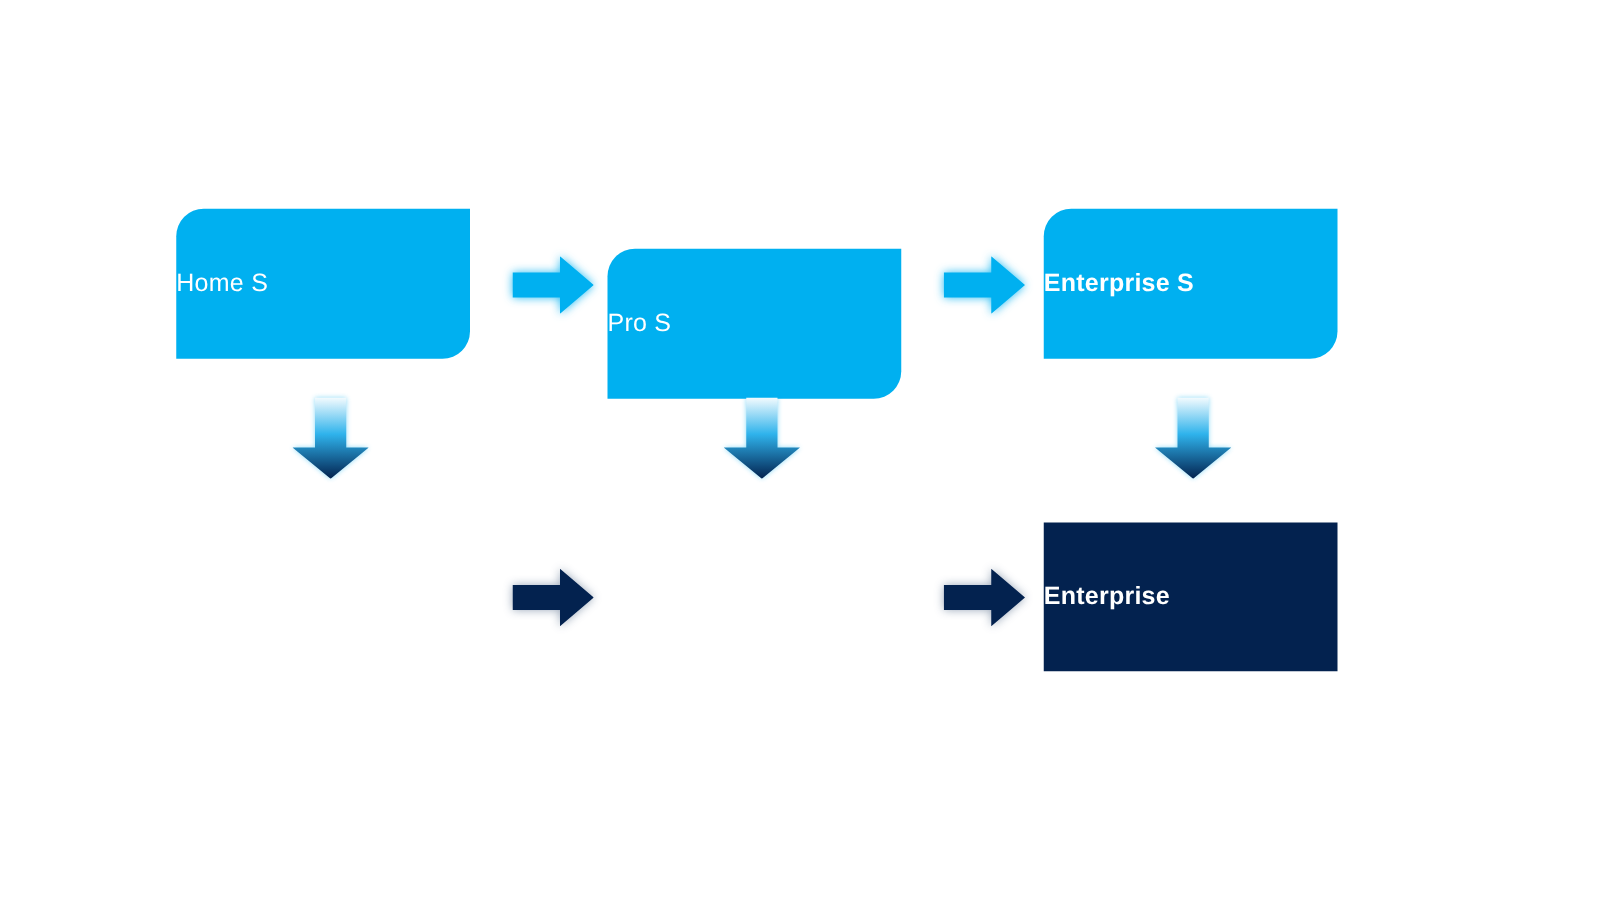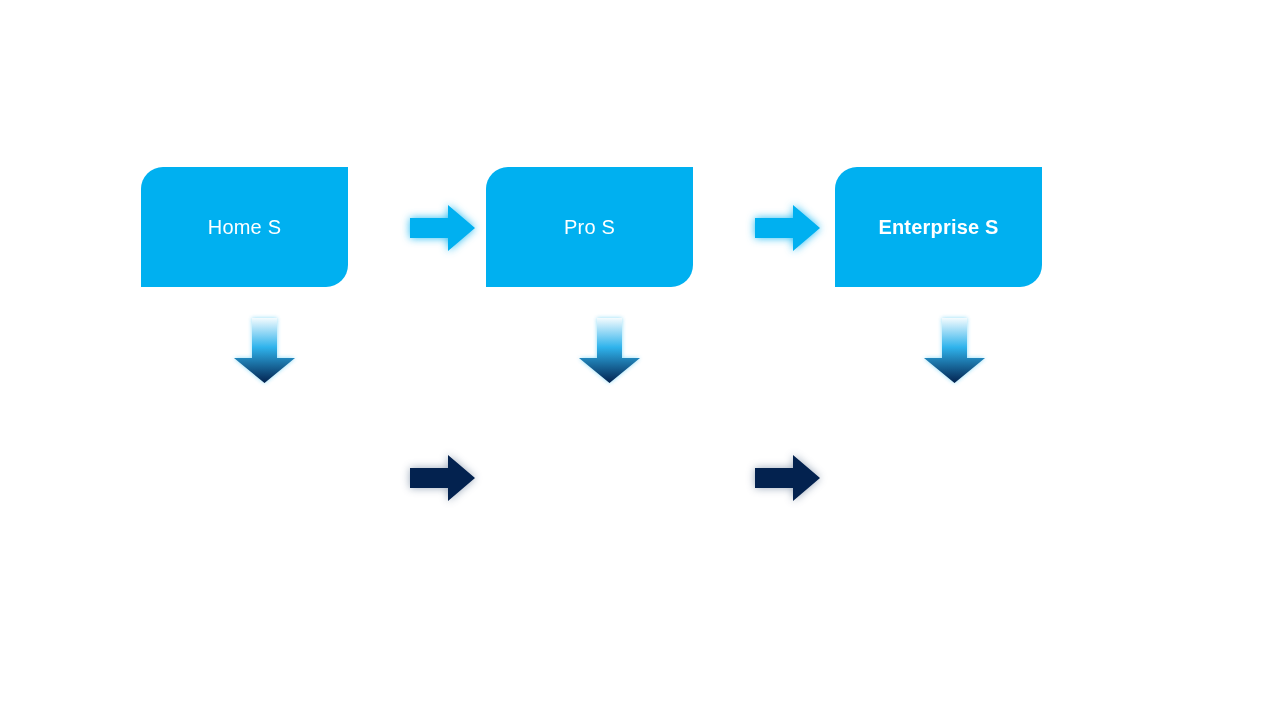"Home S" .box { justify-content: center -> flex-start; width: 207px -> 235px }
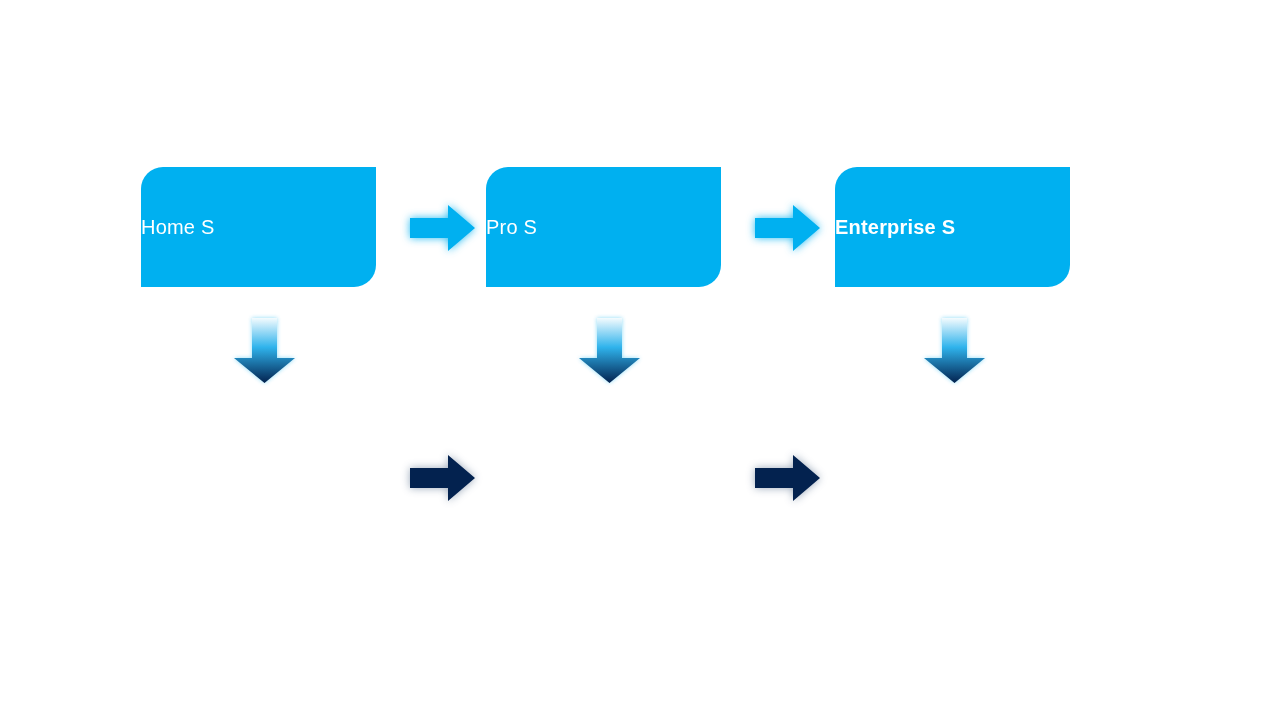"Pro S" .col2 { margin-top: none -> 32px }
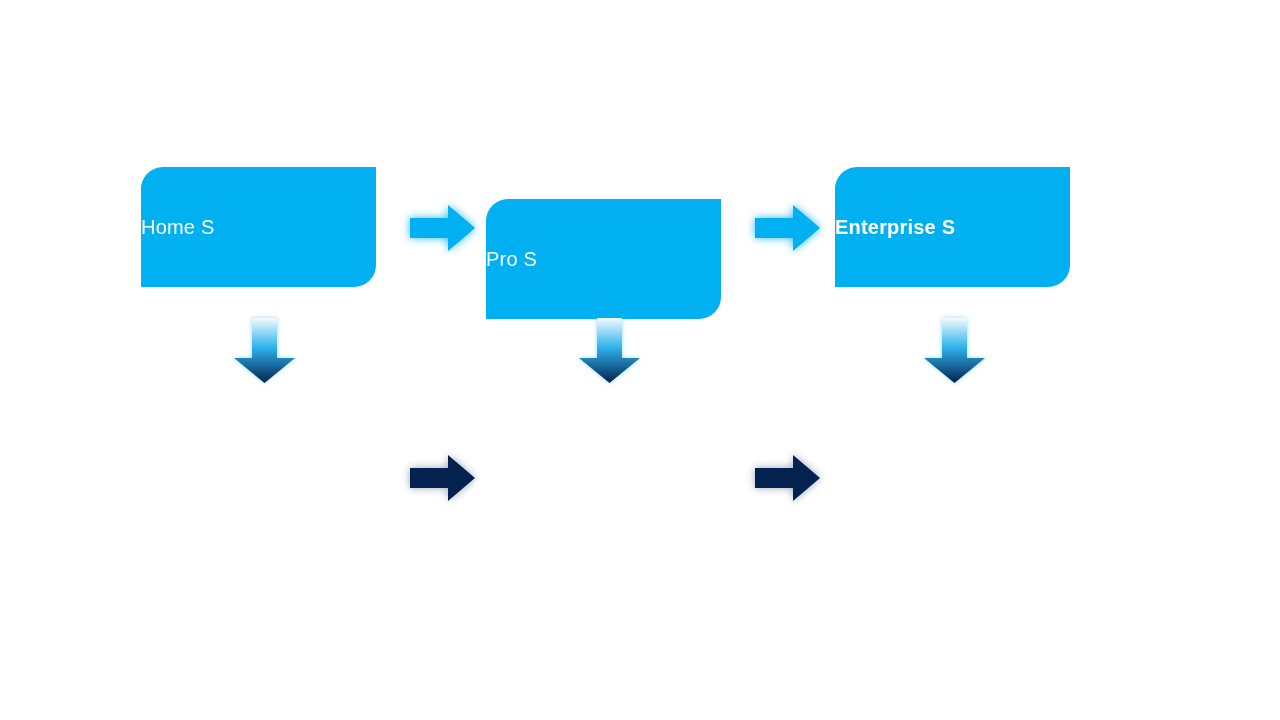"Enterprise" div.box { html: none -> <div> <span>Enterprise</span> </div> }
